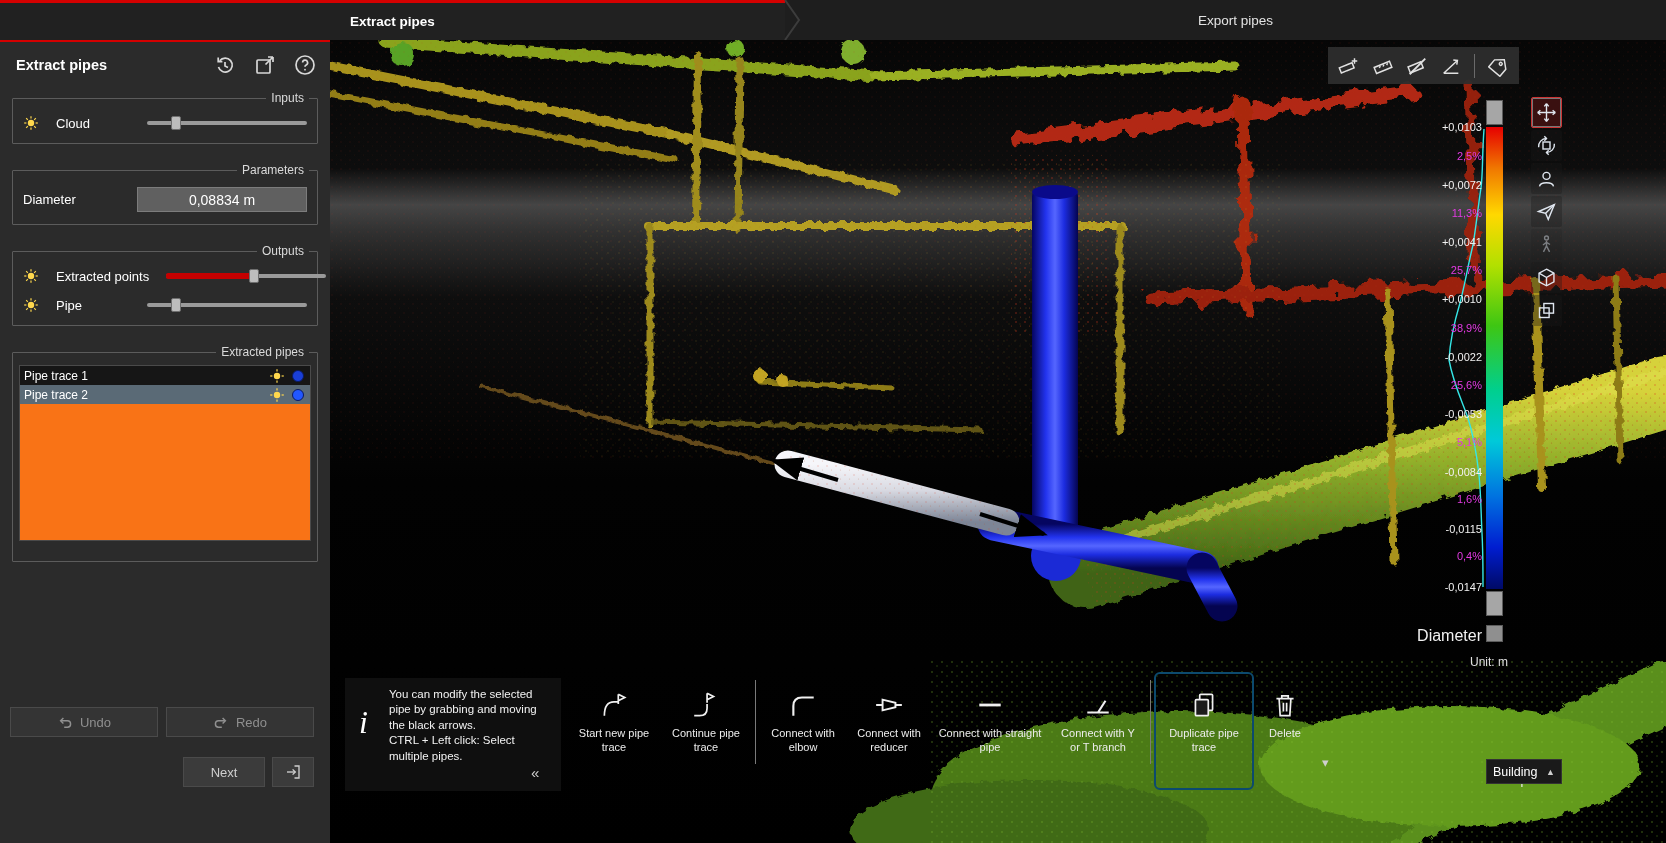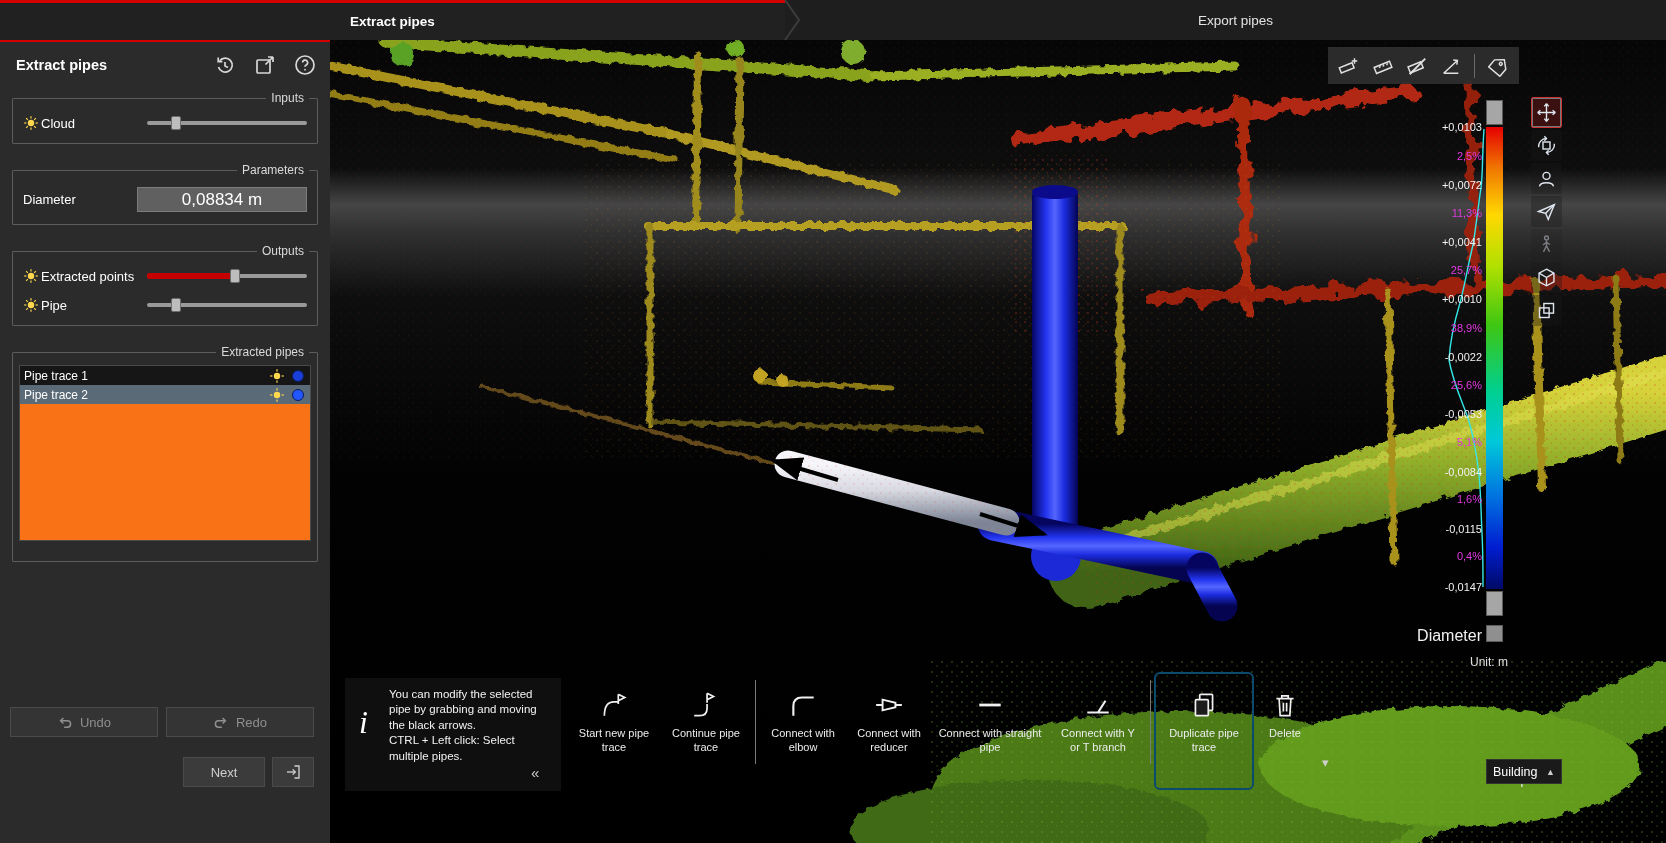"Cloud" .frow { gap: 2px -> 17px }
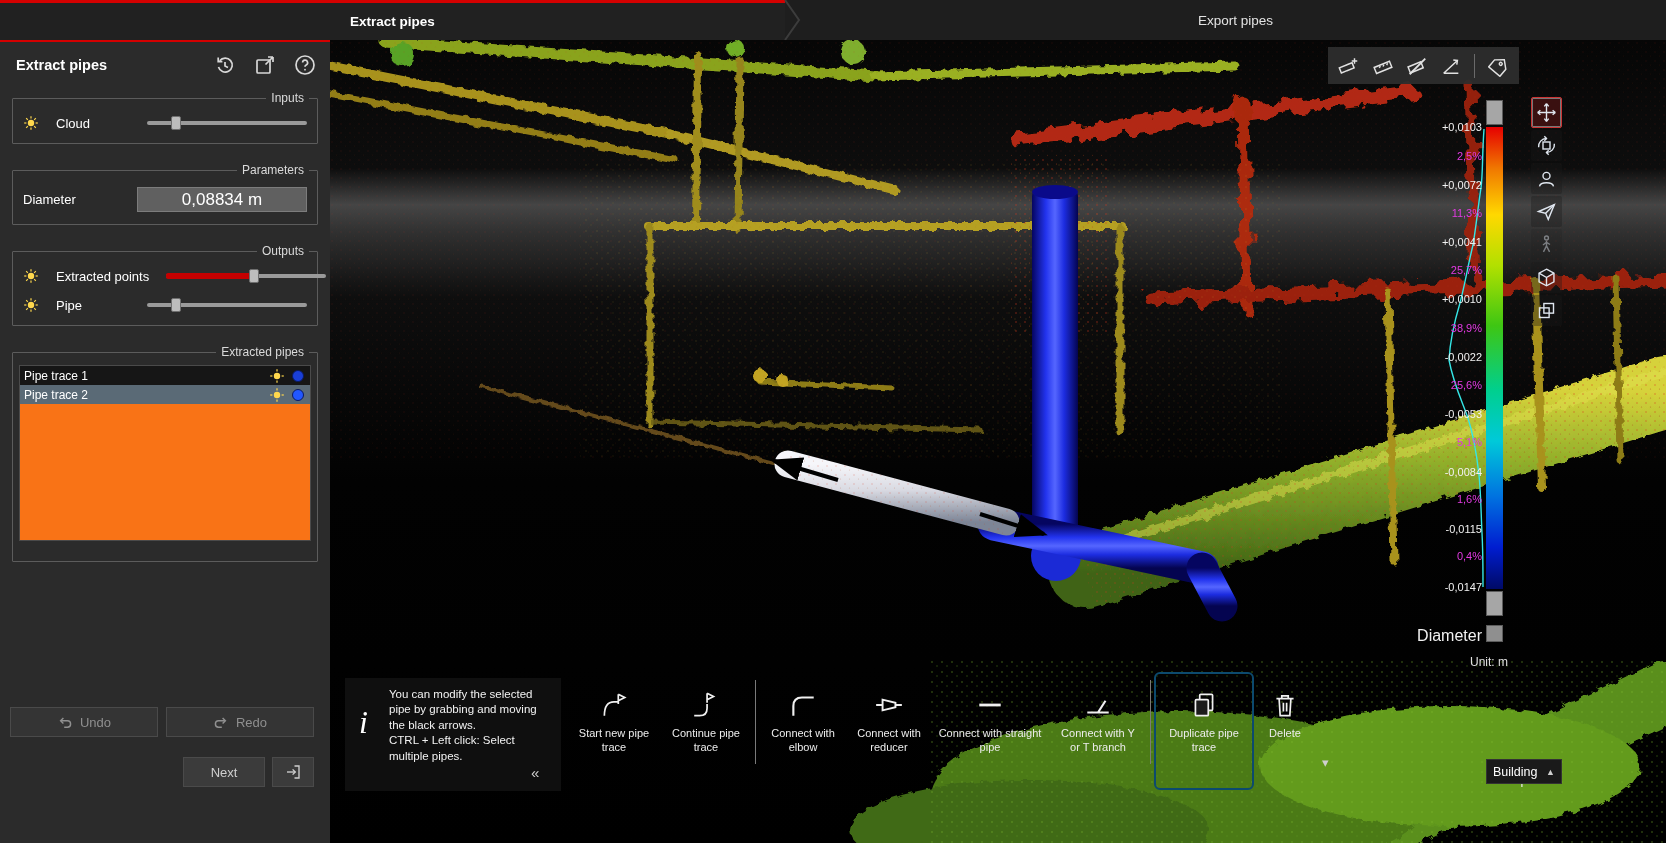"0,08834 m" .field { font-size: 17px -> 14px }
